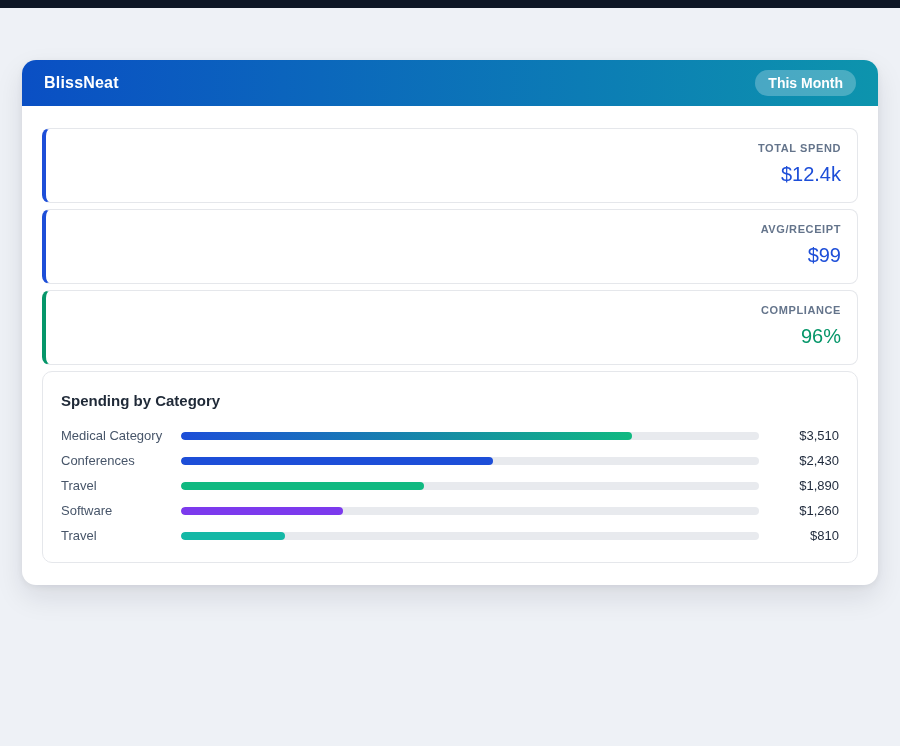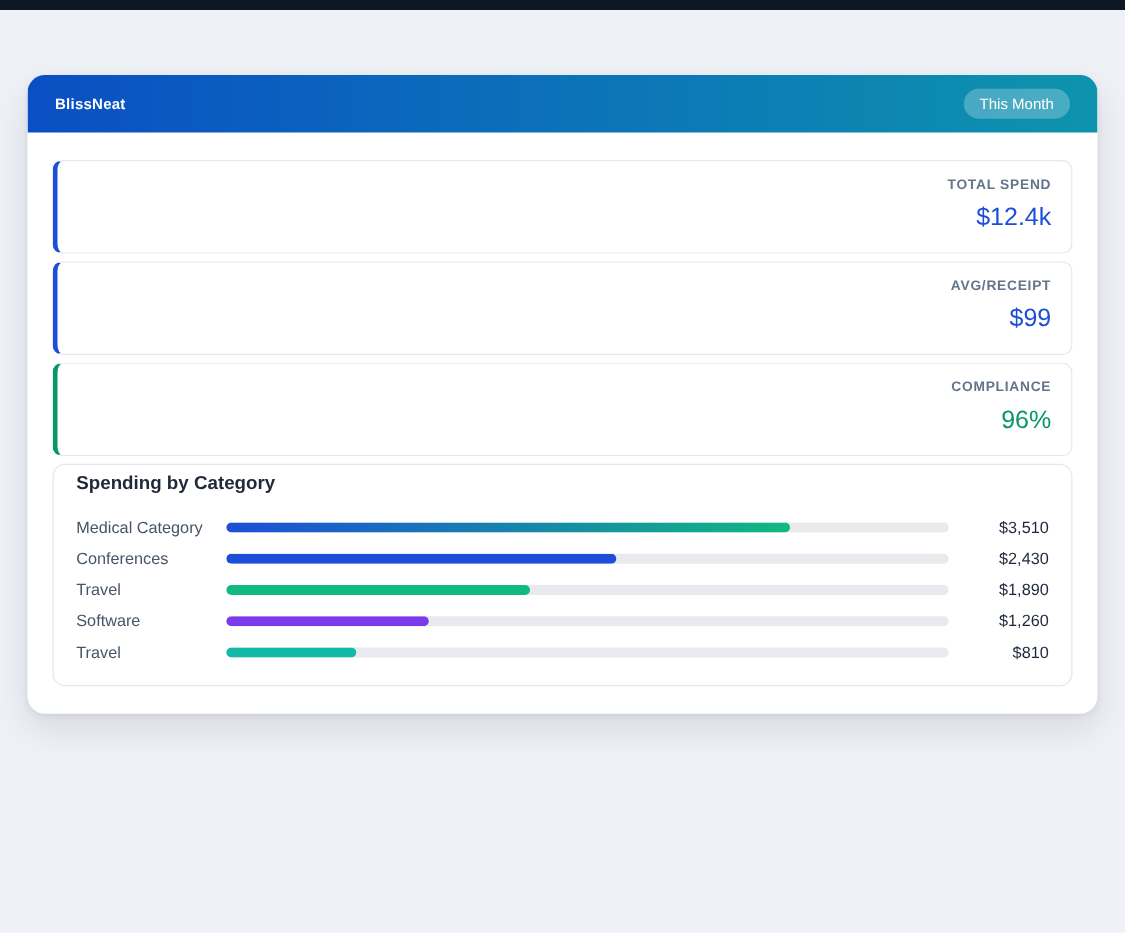"BlissNeat" .app-name { font-size: 12px -> 16px }
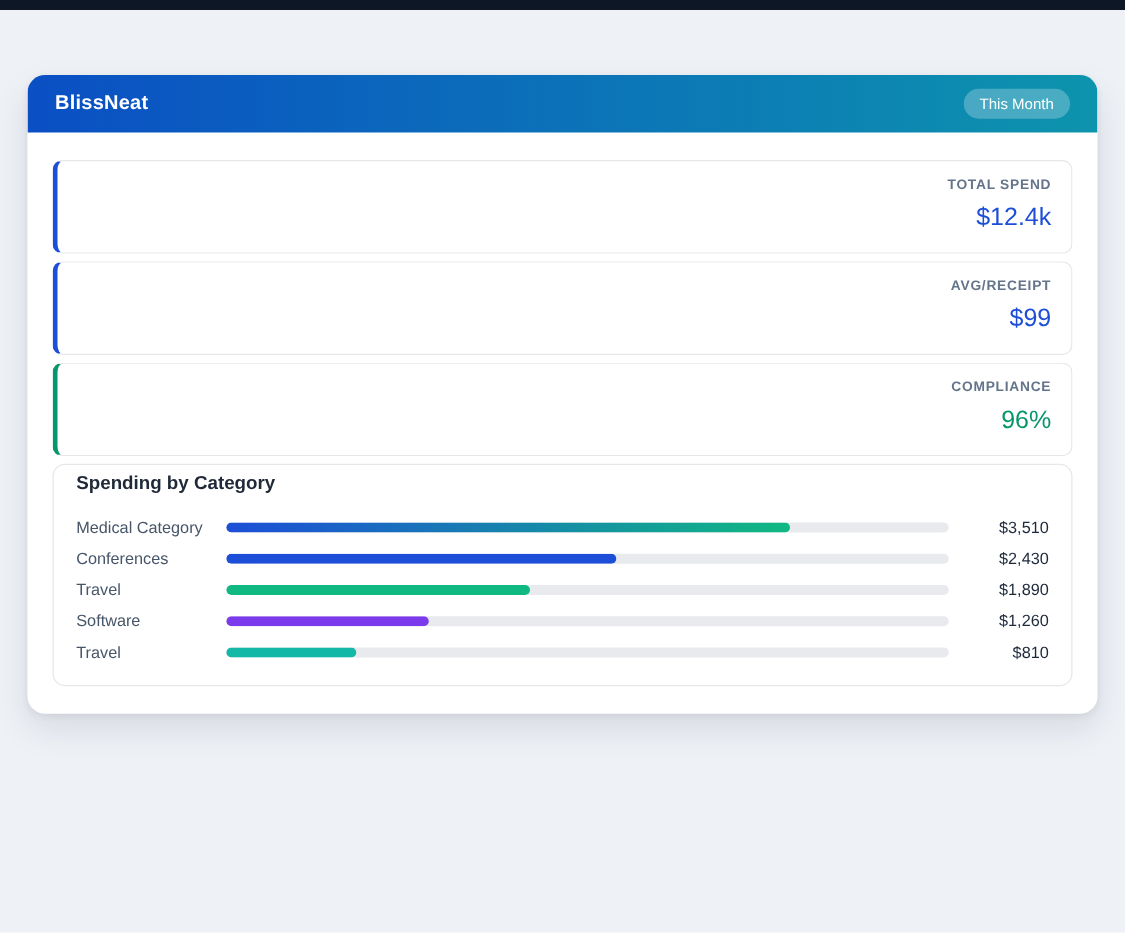"This Month" .badge { font-size: 12px -> 14px; font-weight: 400 -> 700 }
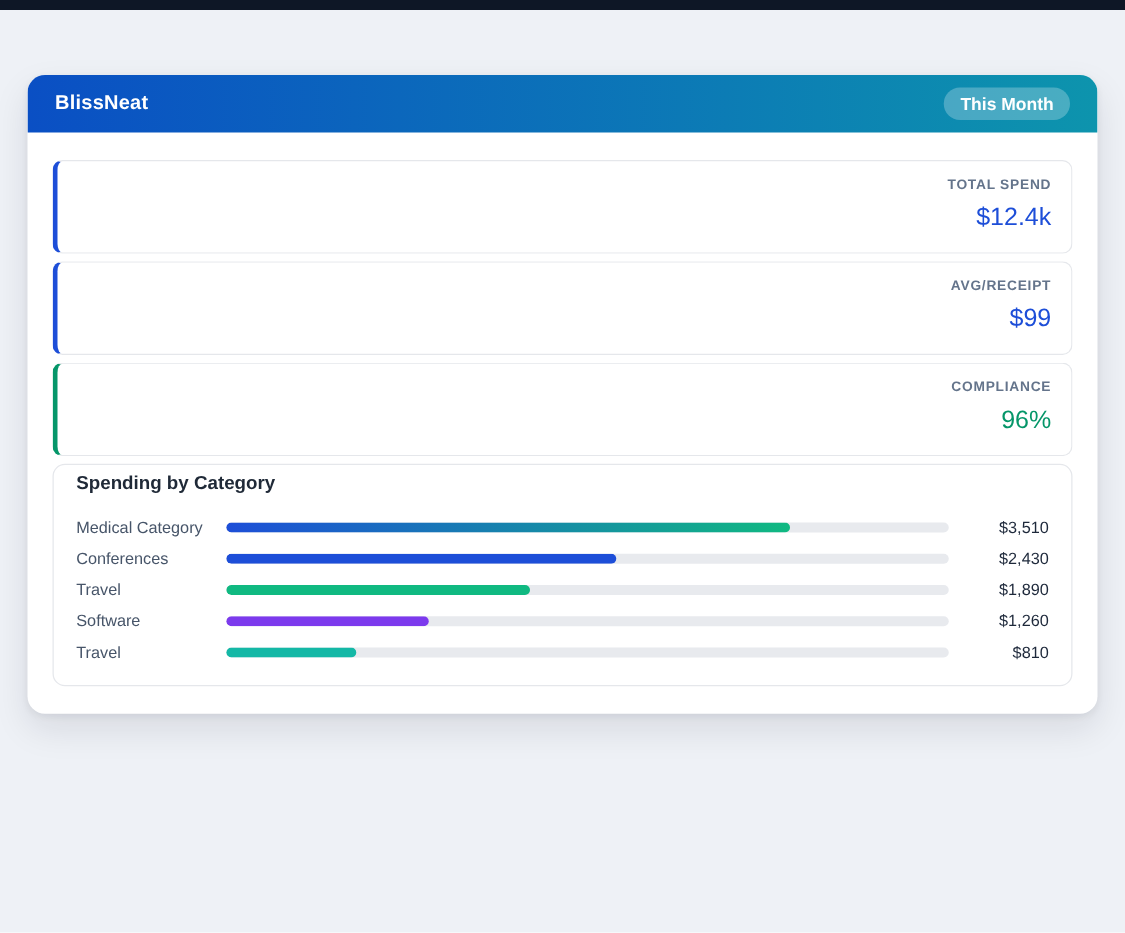"Spending by Category" .category-card { padding: 6px 18px 14px 18px -> 20px 18px 14px 18px }
